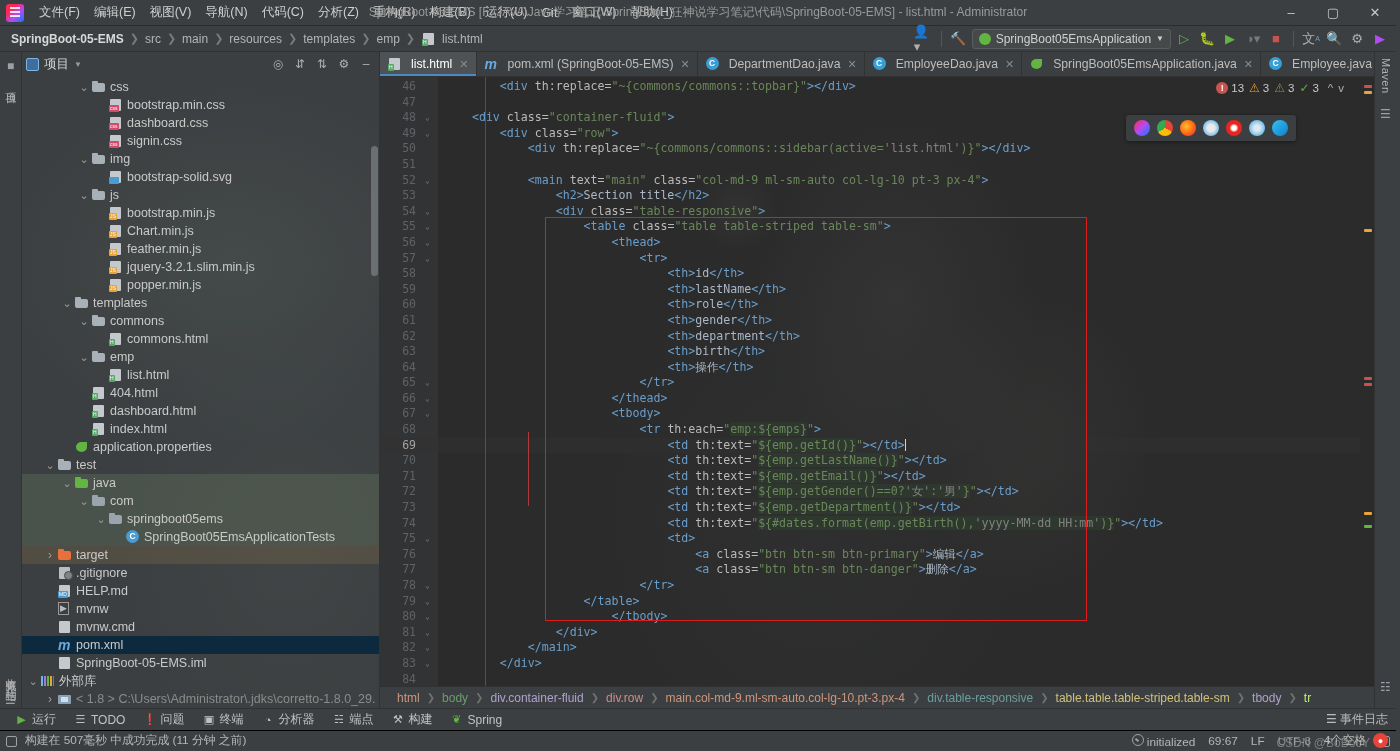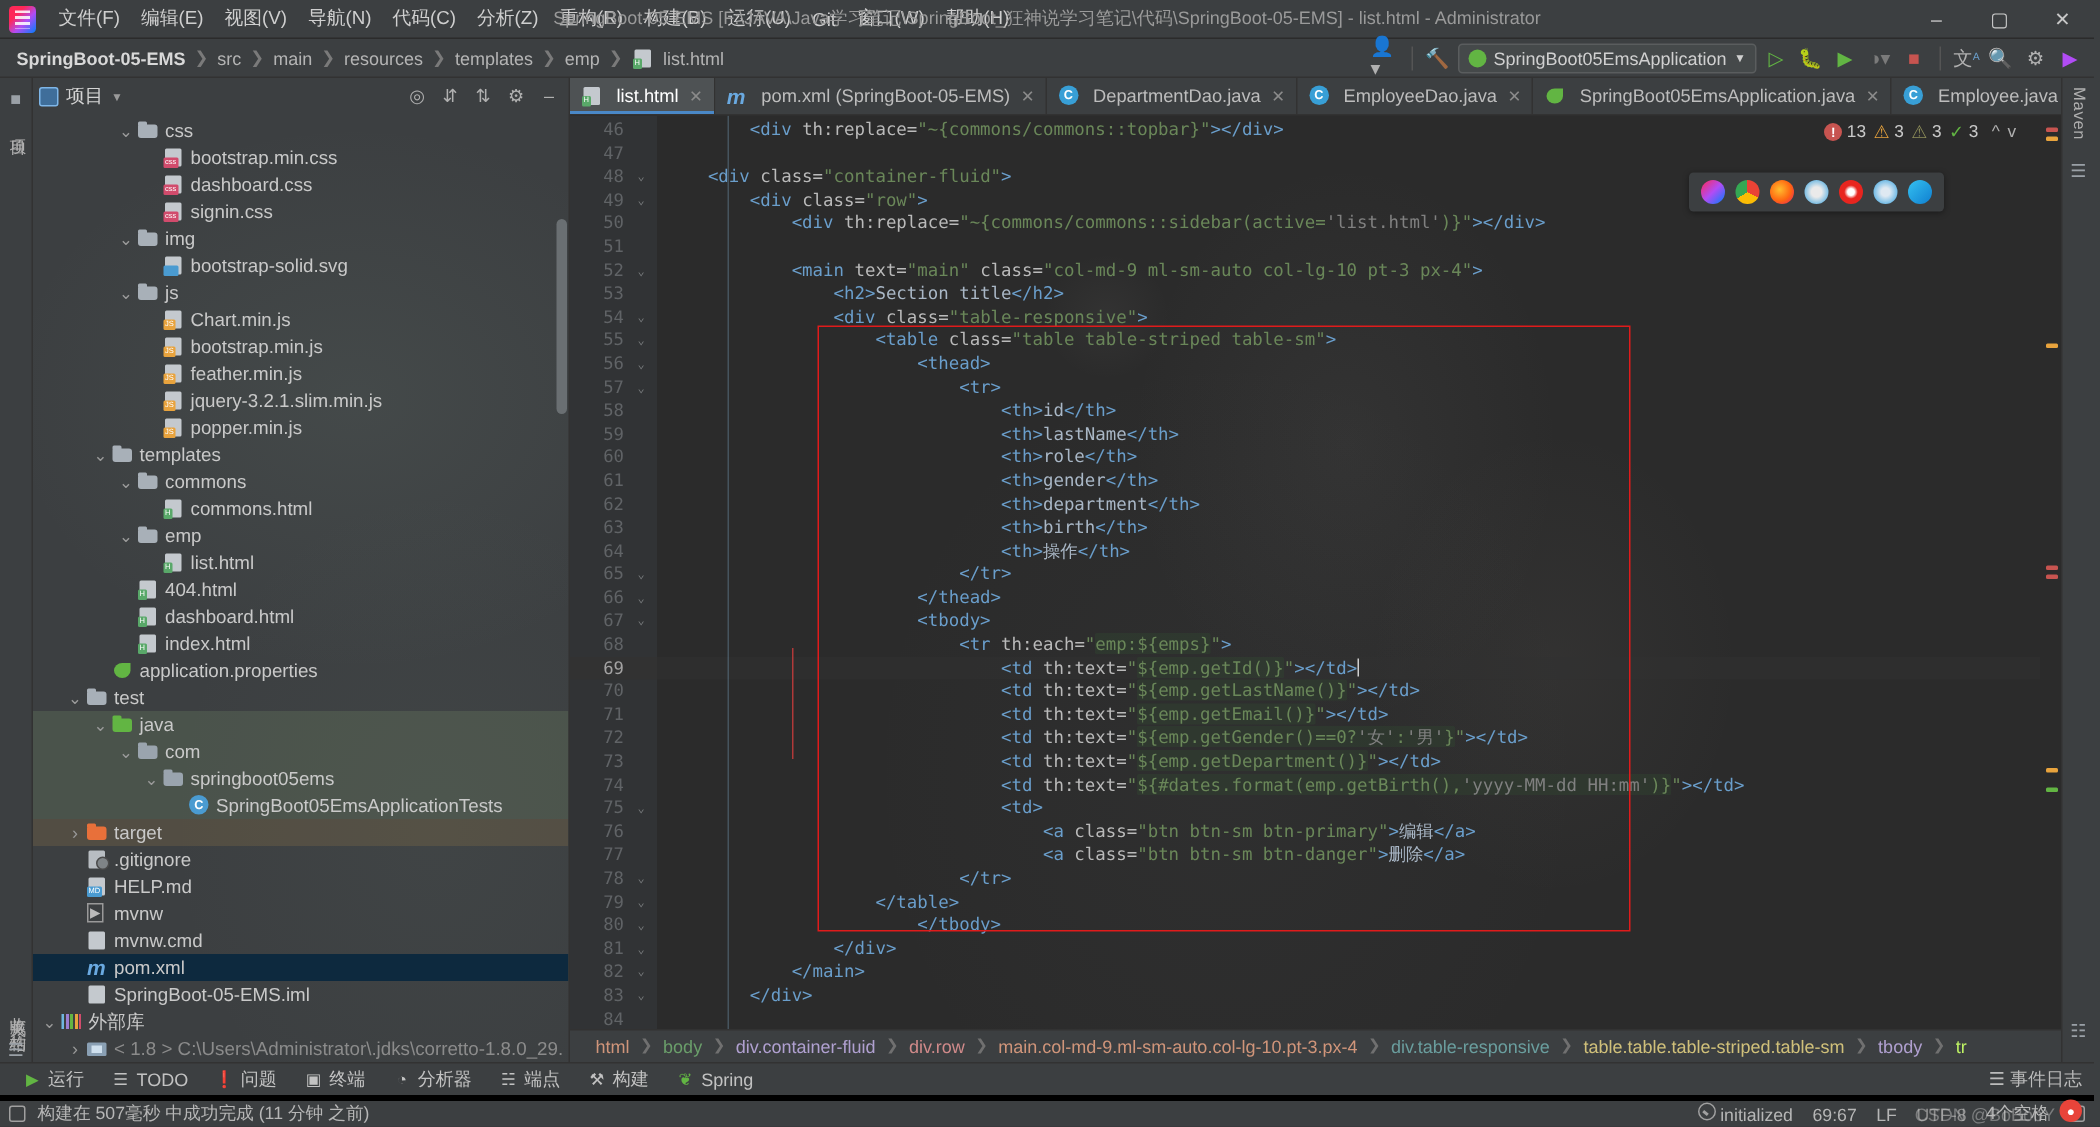"Chart.min.js" div.trow { order: before "bootstrap.min.js" -> after "bootstrap.min.js" }
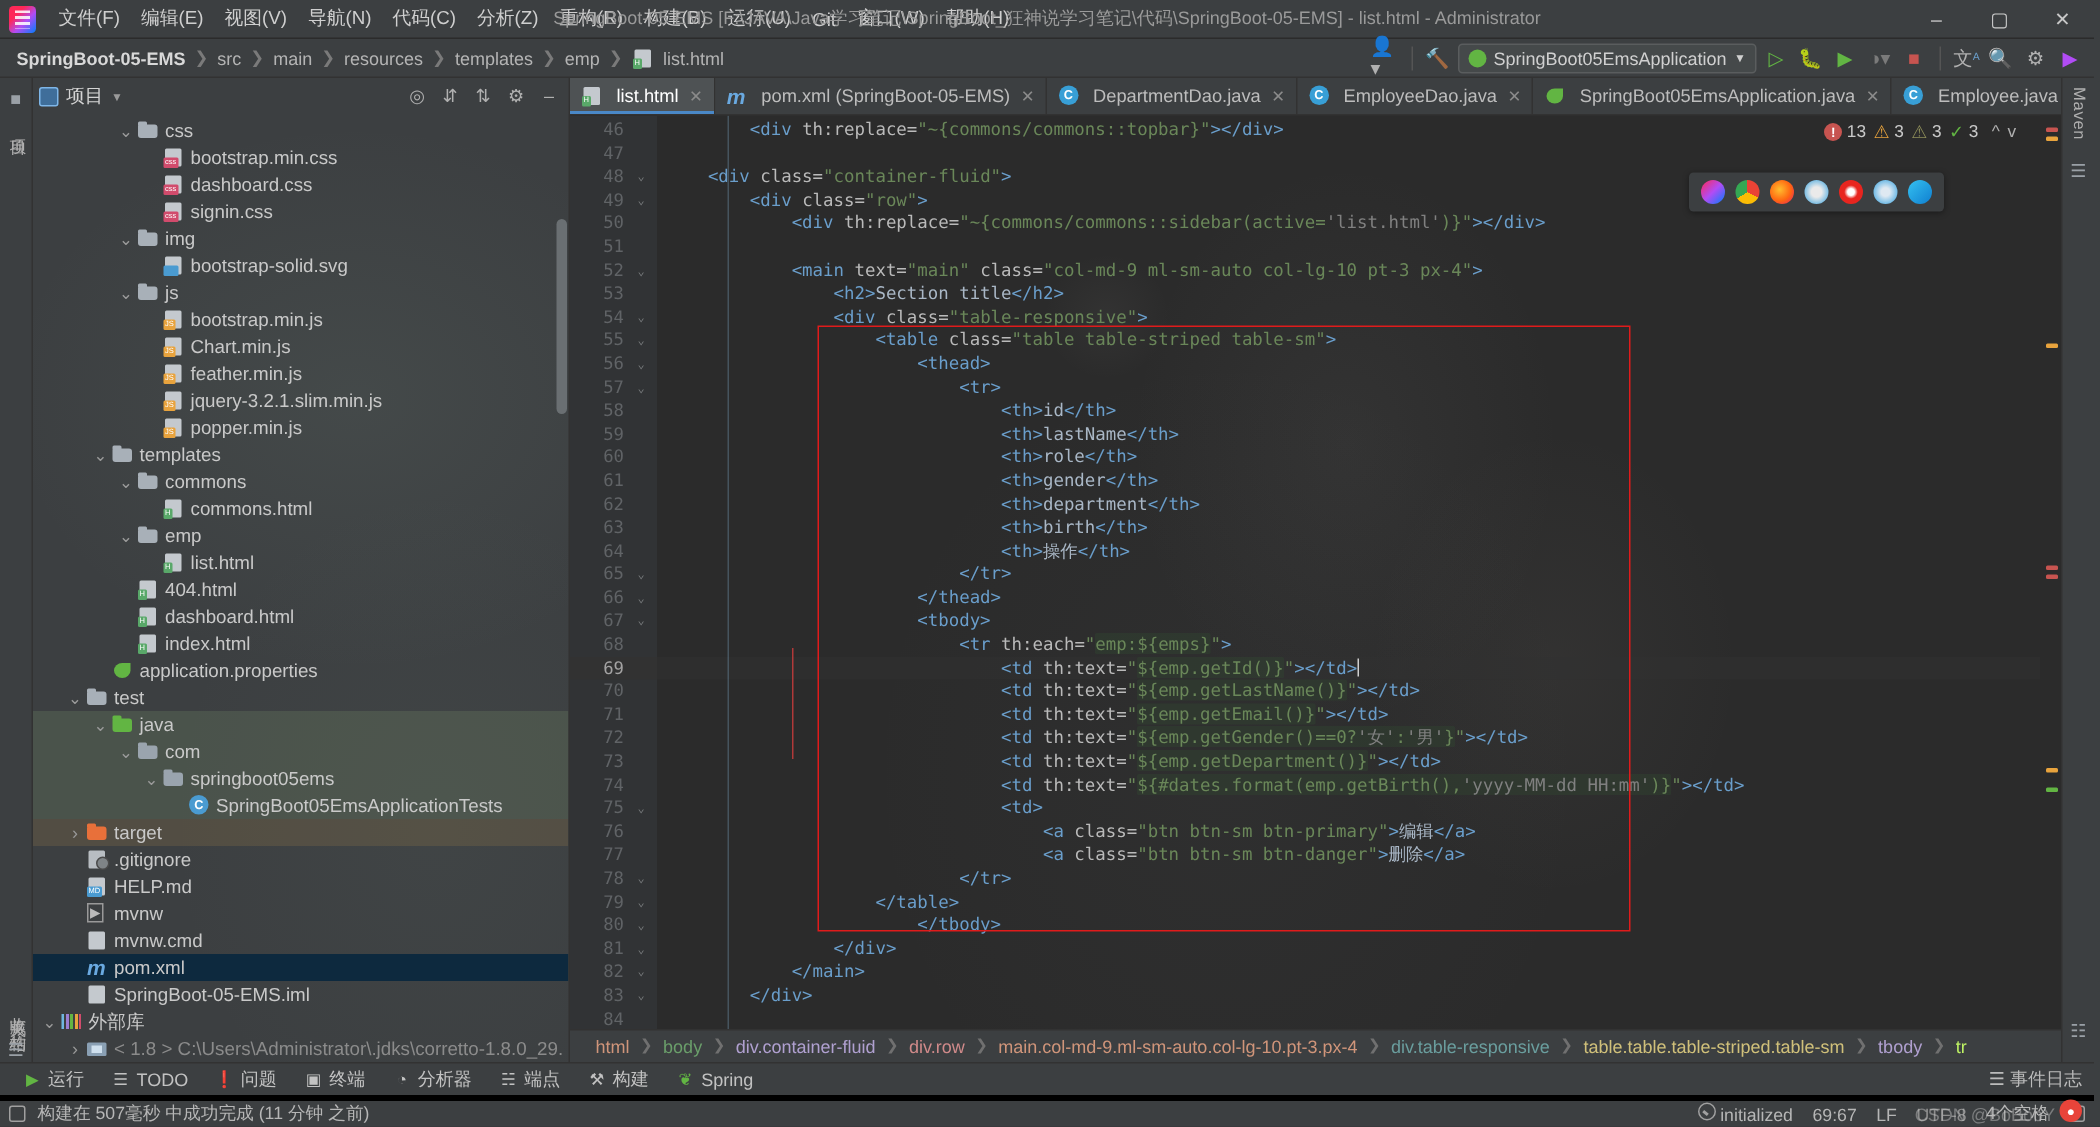"构建在 507毫秒 中成功完成 (11 分钟" .statusbar { border-top: 4px solid #000000 -> 1px solid #000000 }
